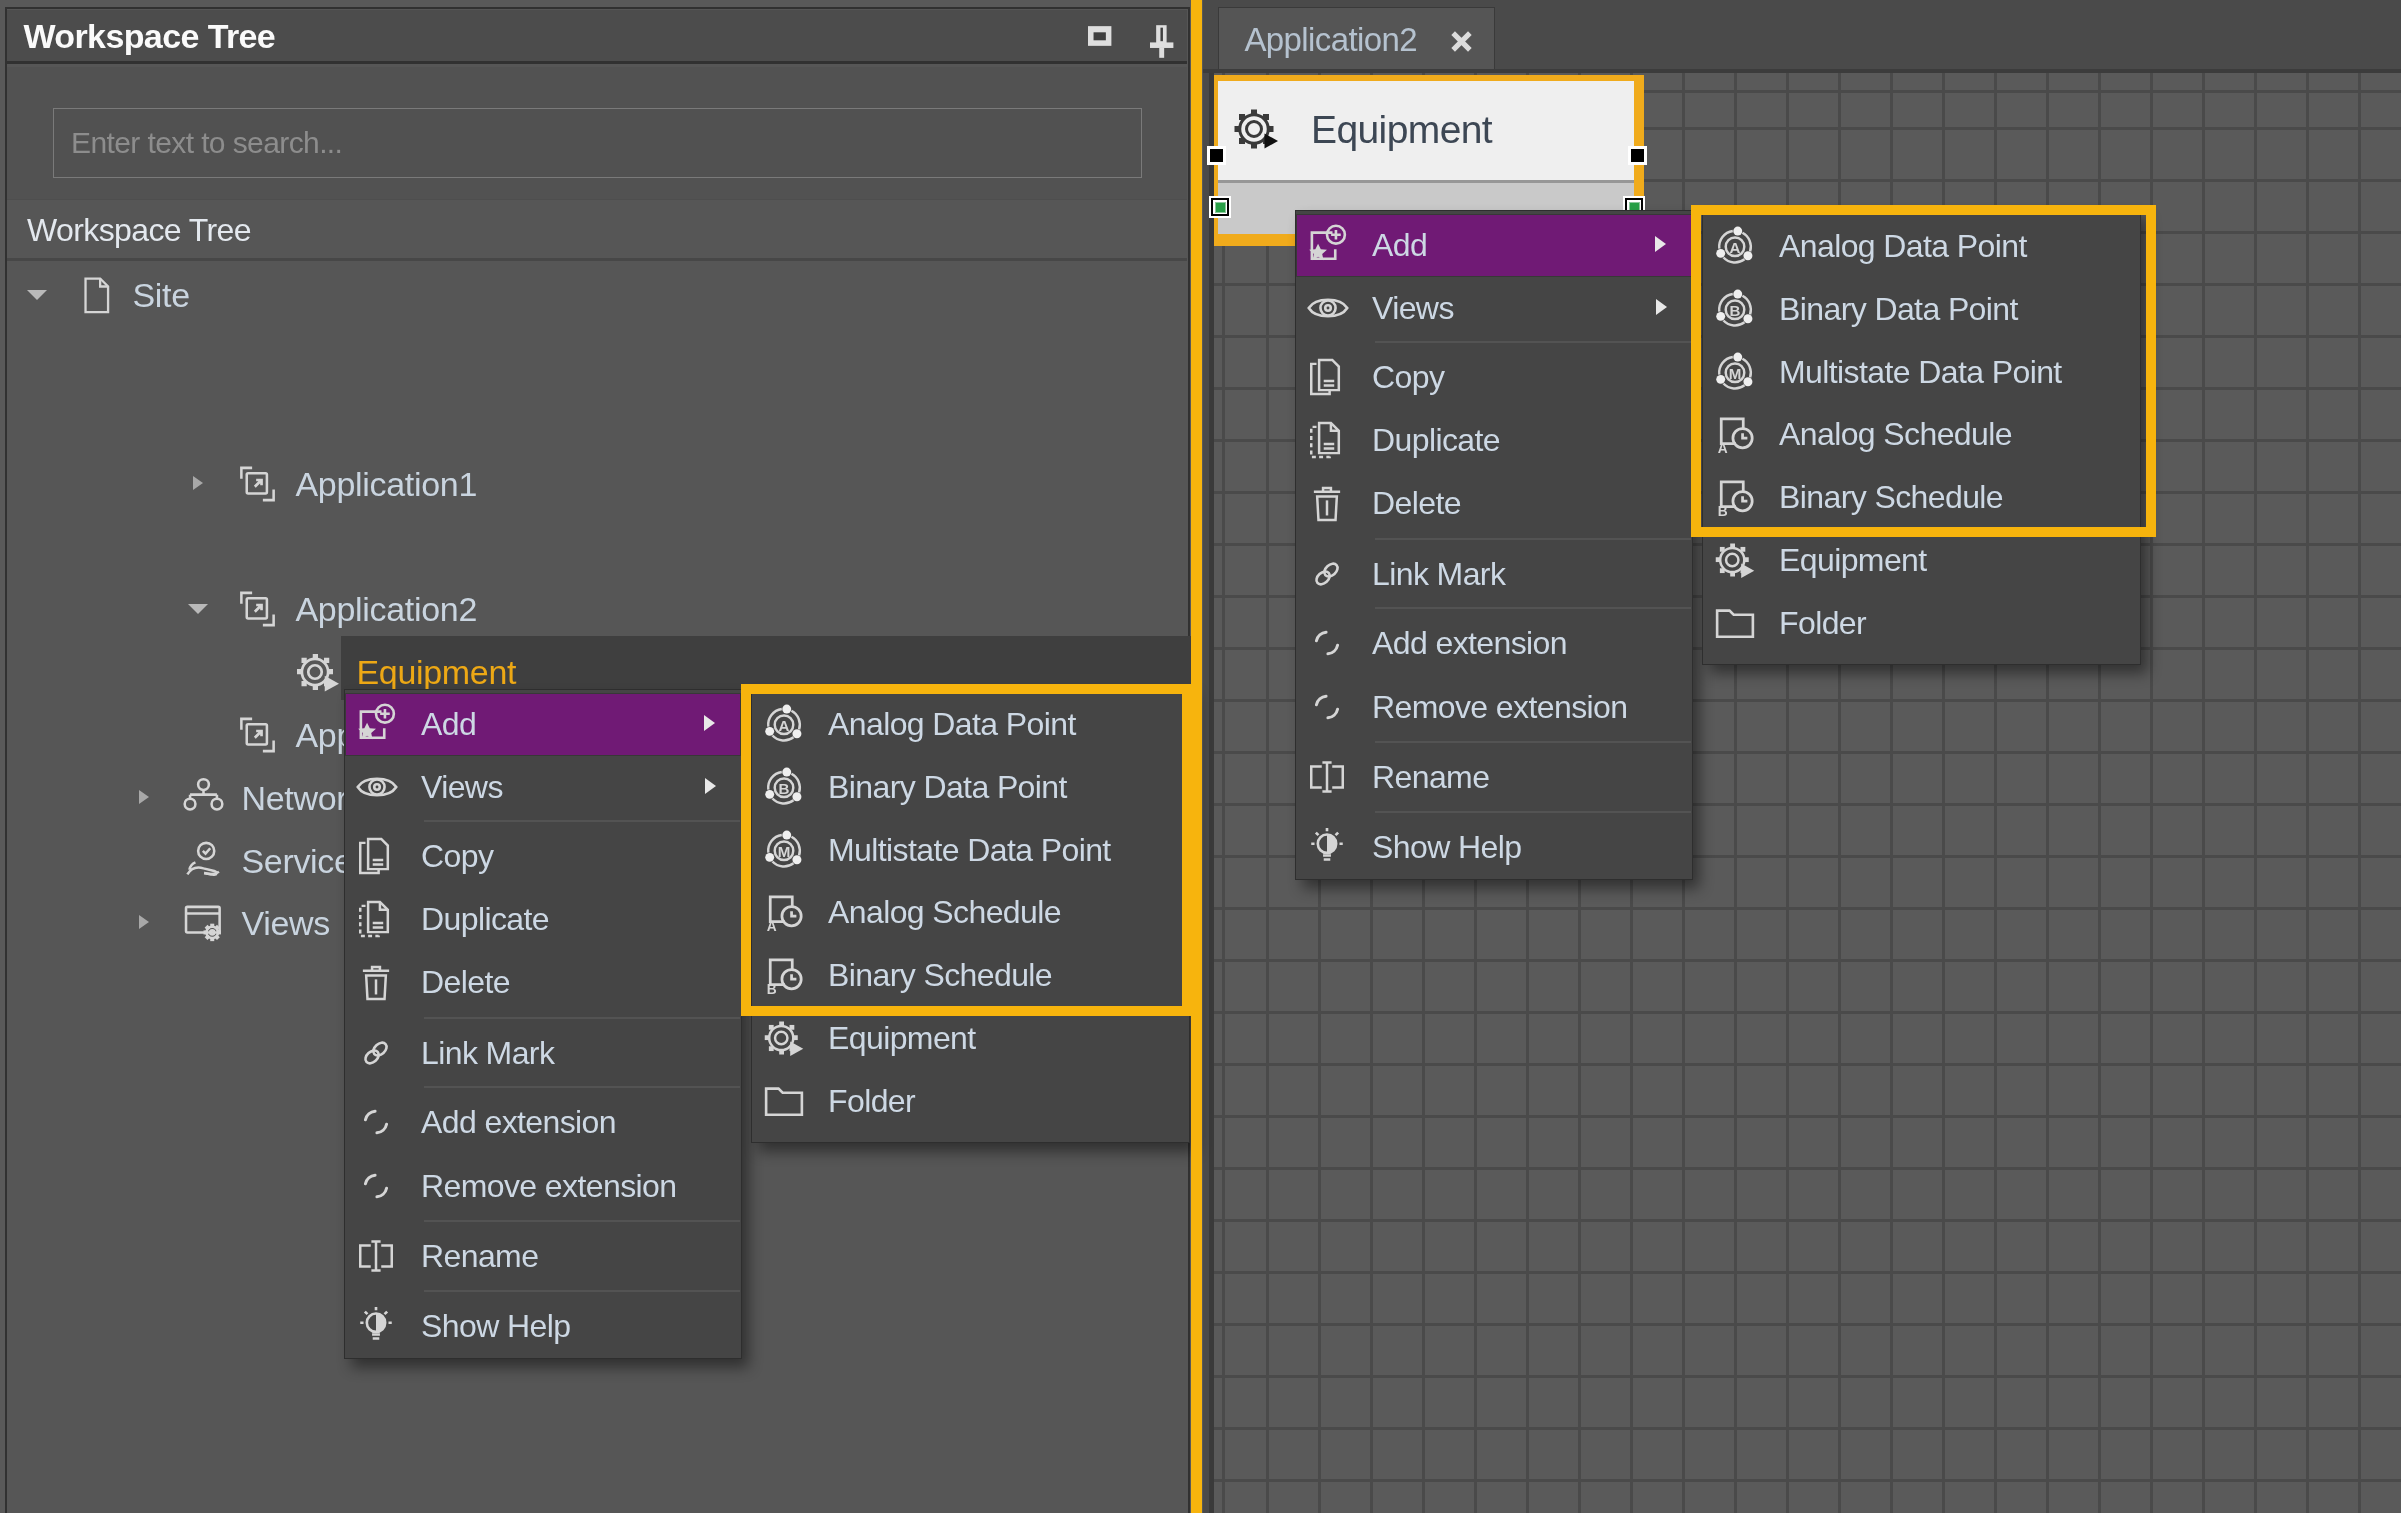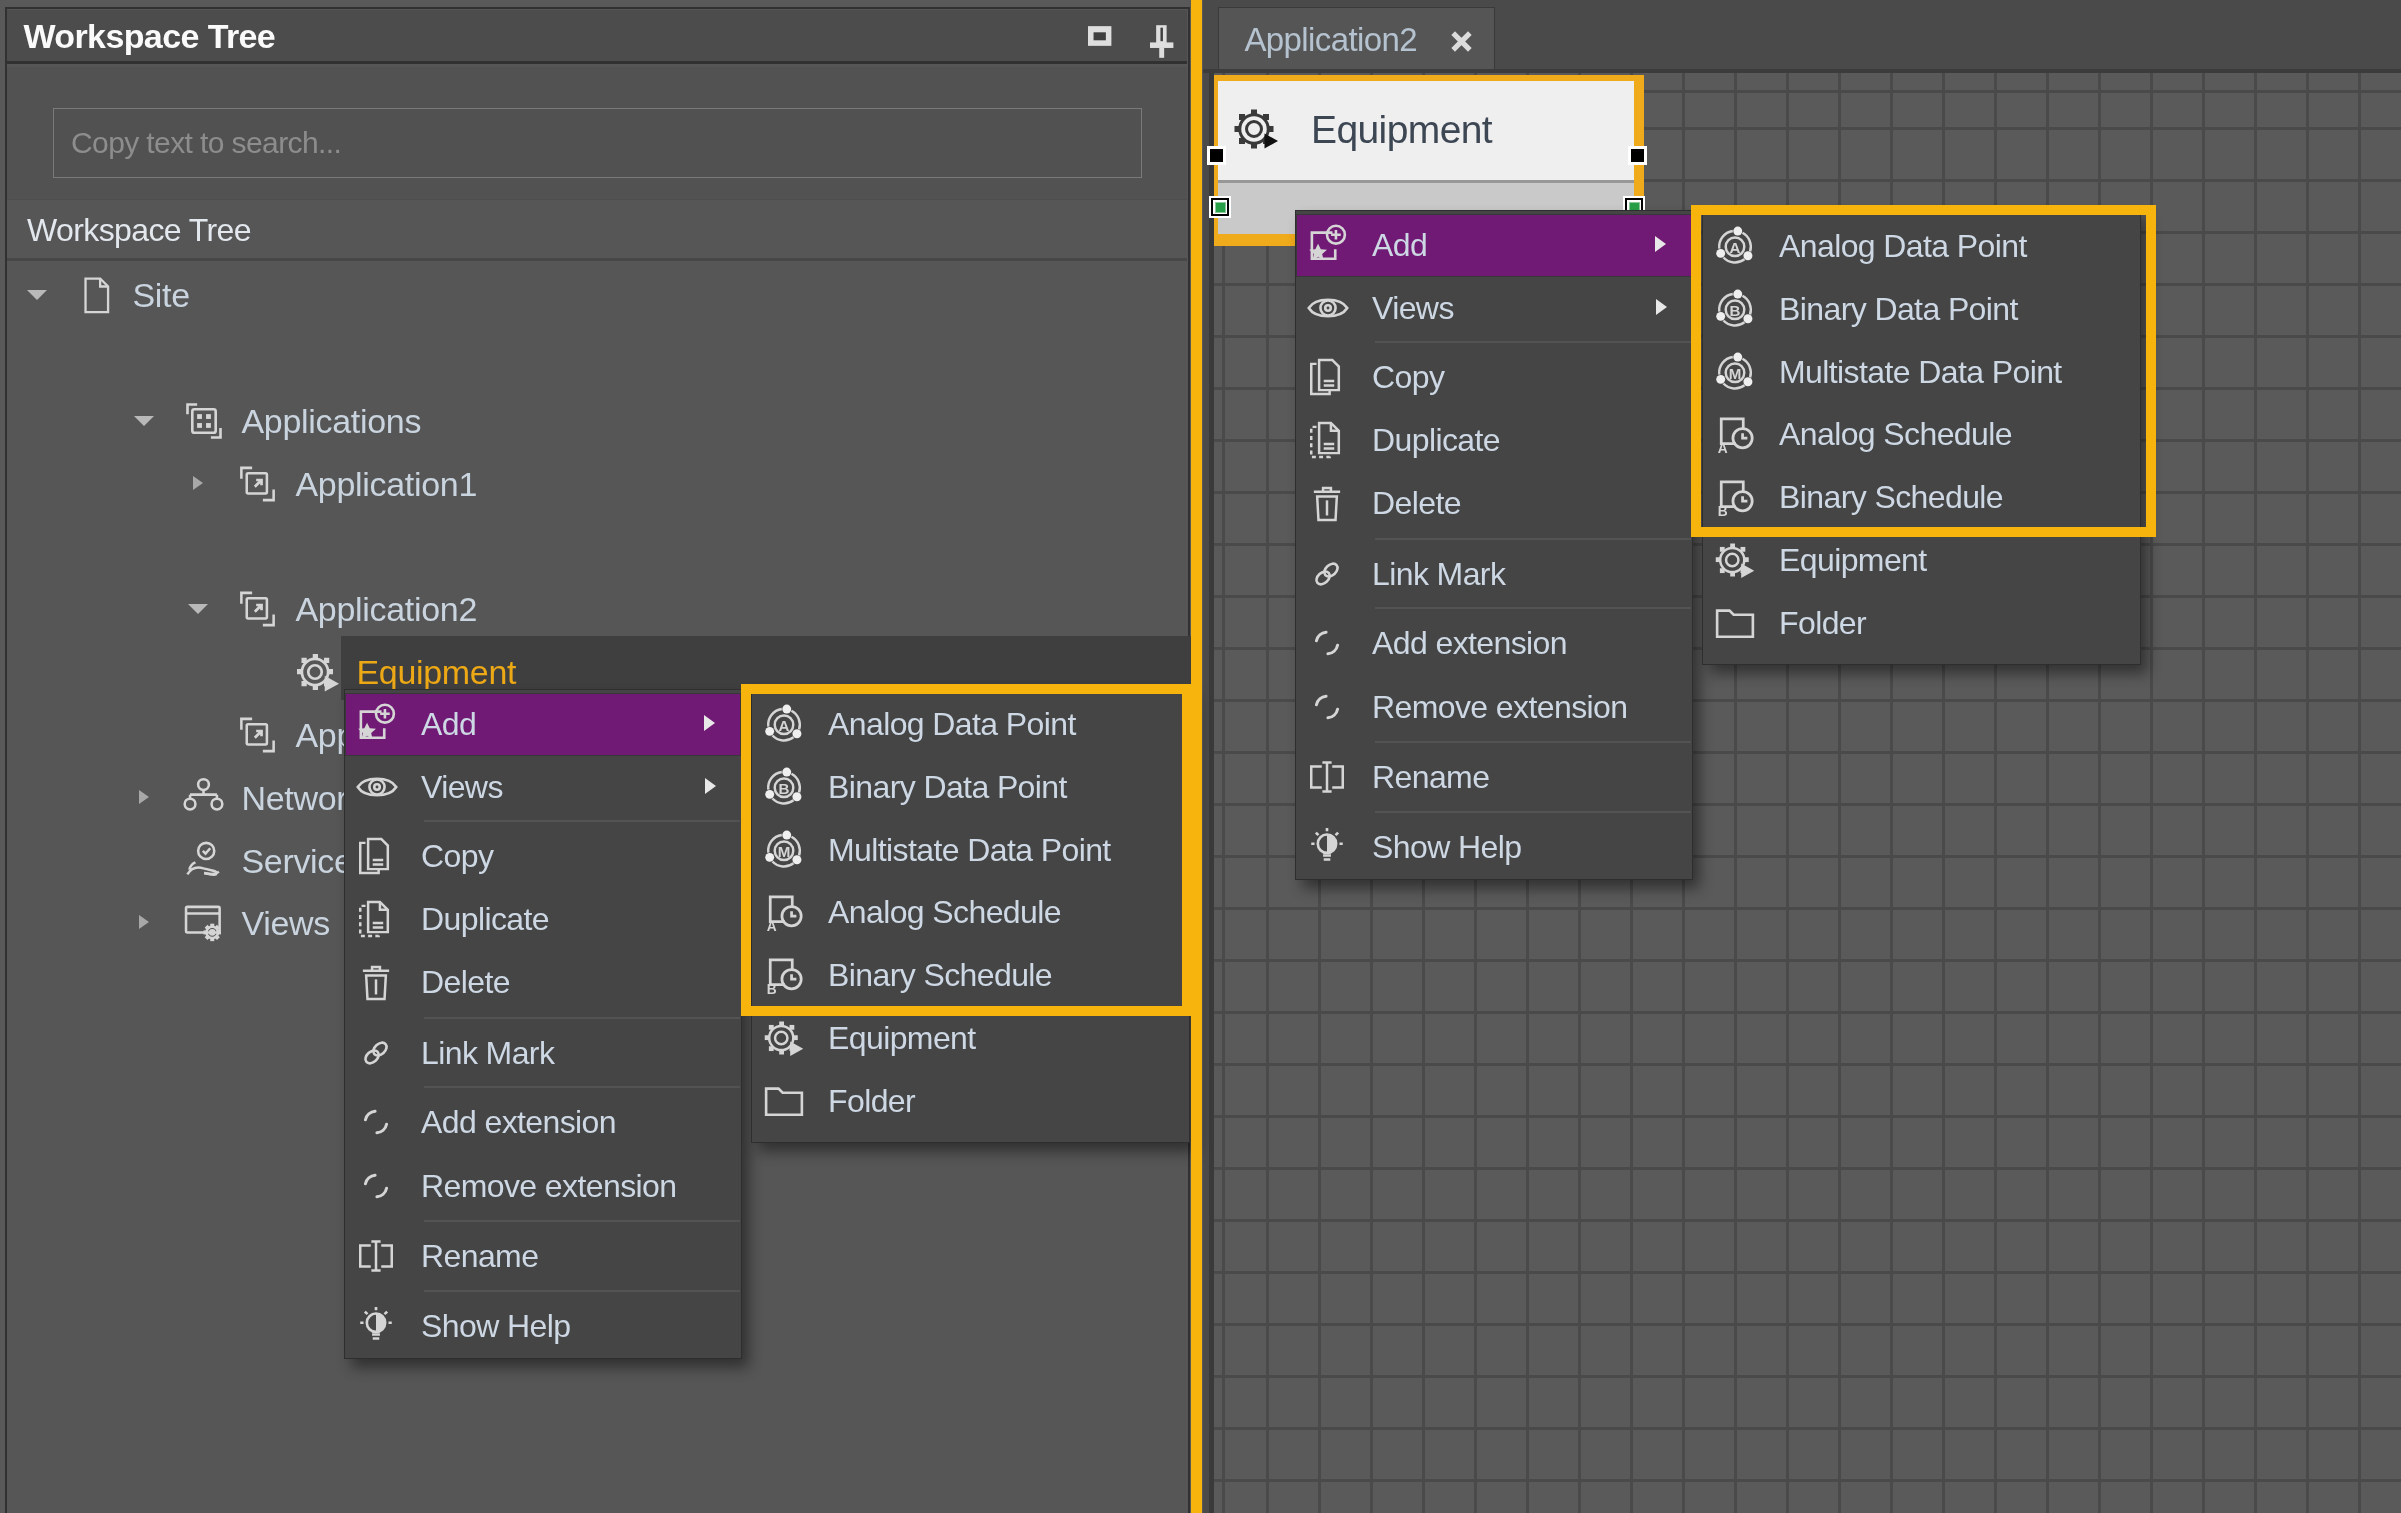"Copy text to search..." span { text: Copy -> Enter }
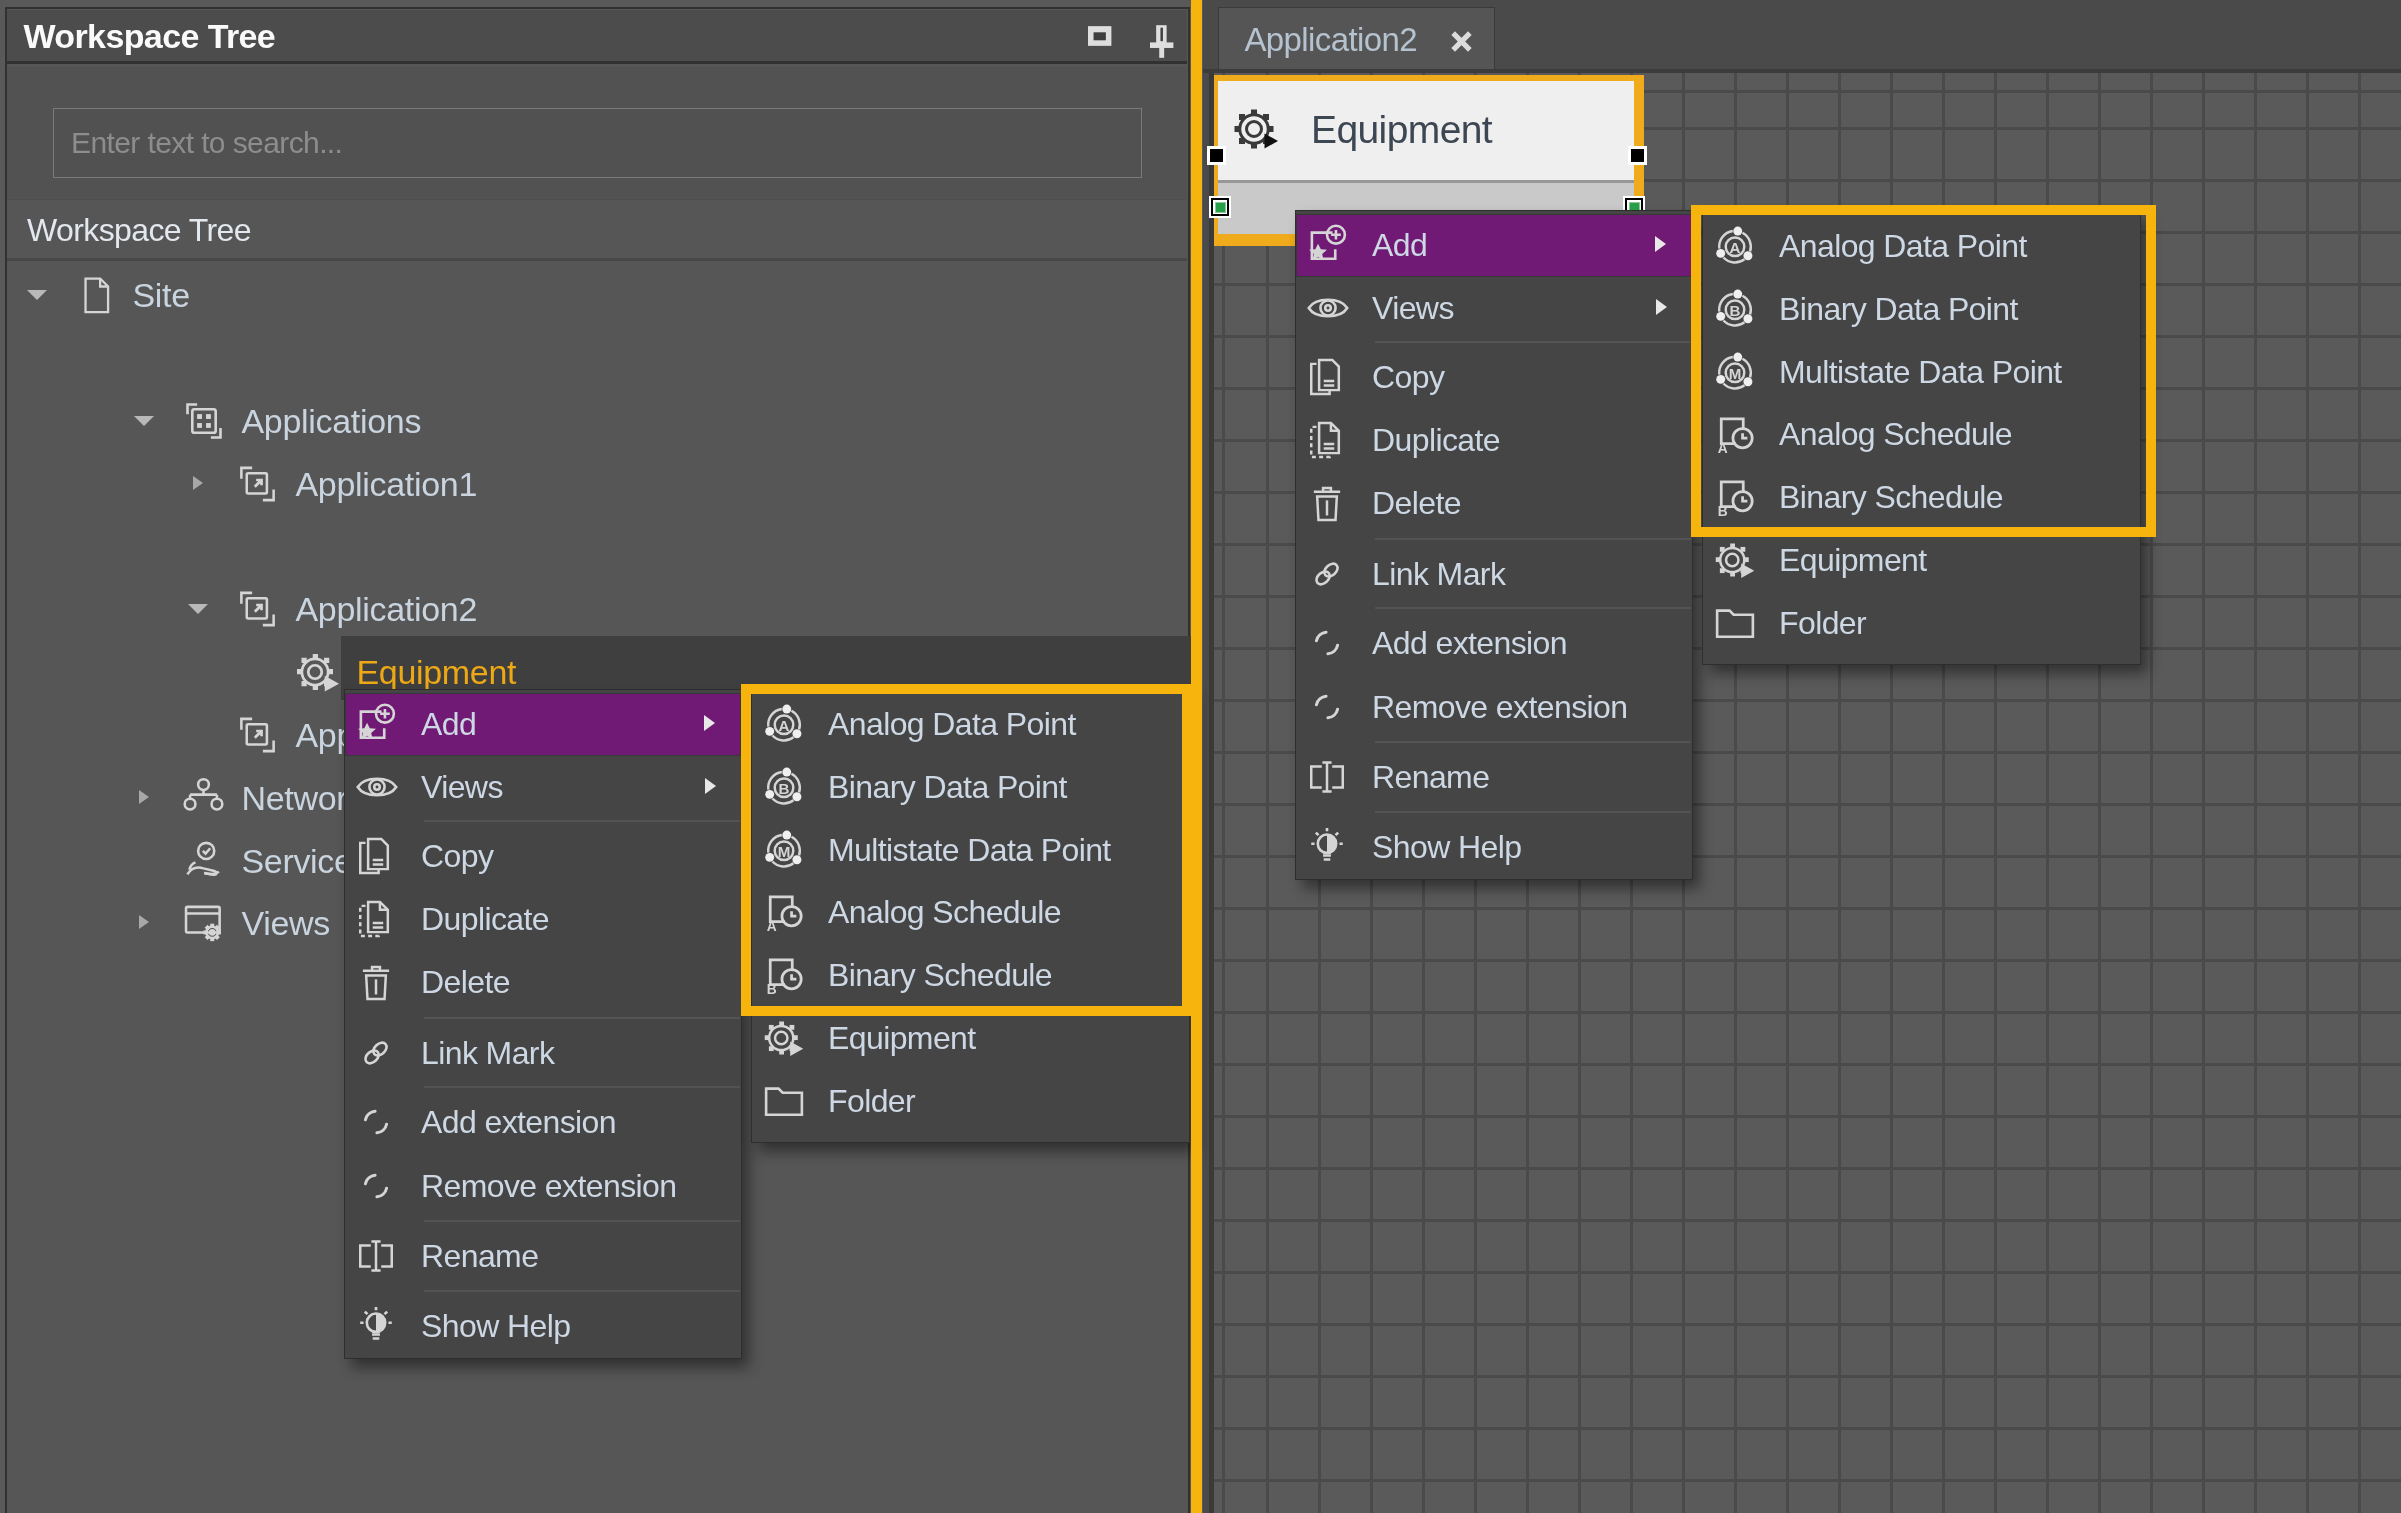"Applications" div.trow { html: <div> <i></i> <svg> <use></use> </svg> <span>Applications</span> </div> -> none }
